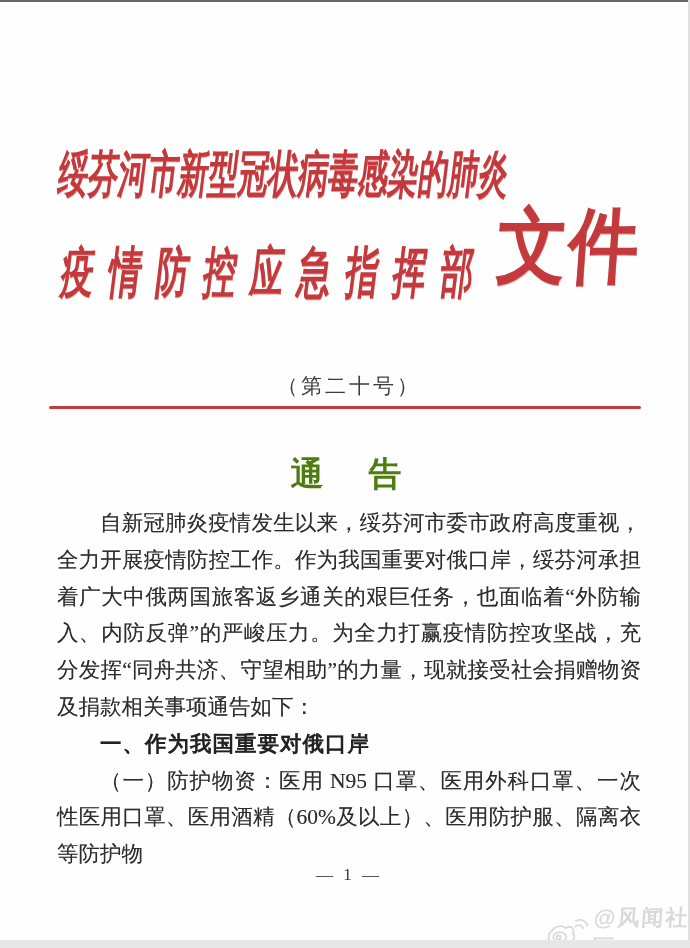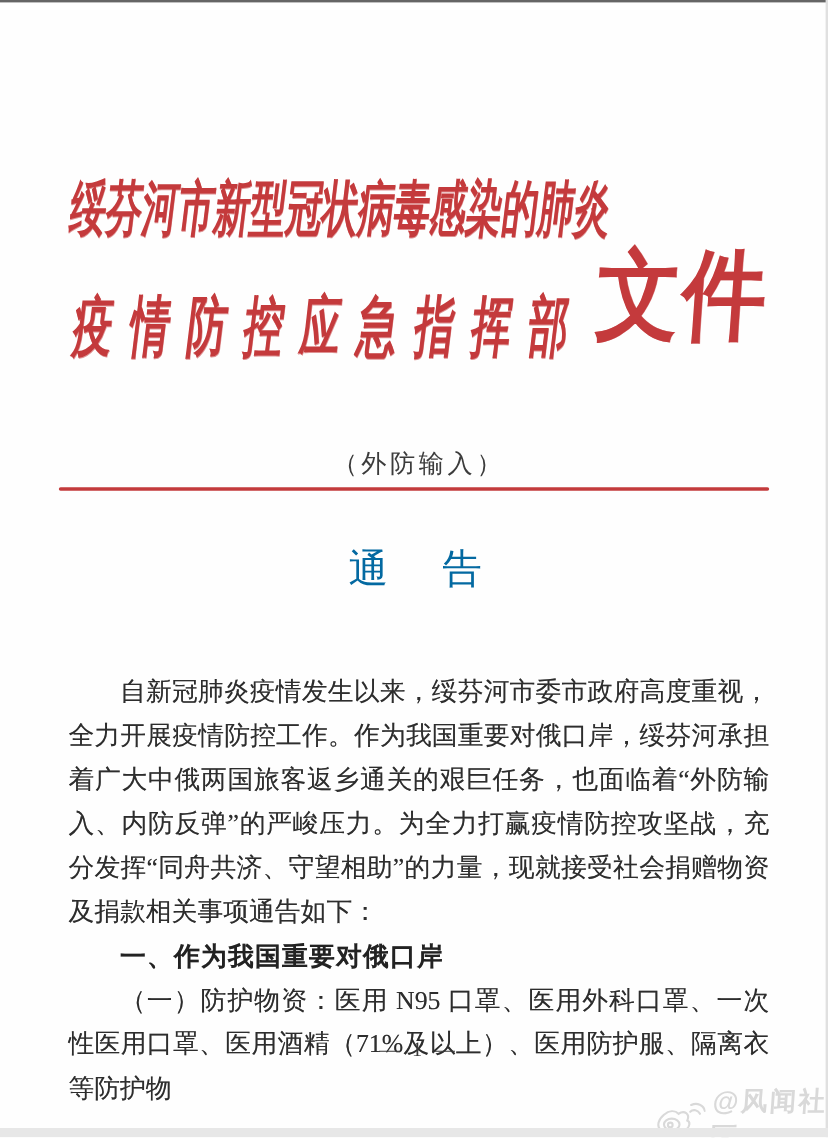"（外防输入）" div.doc-number { text: 外防输入 -> 第二十号 }
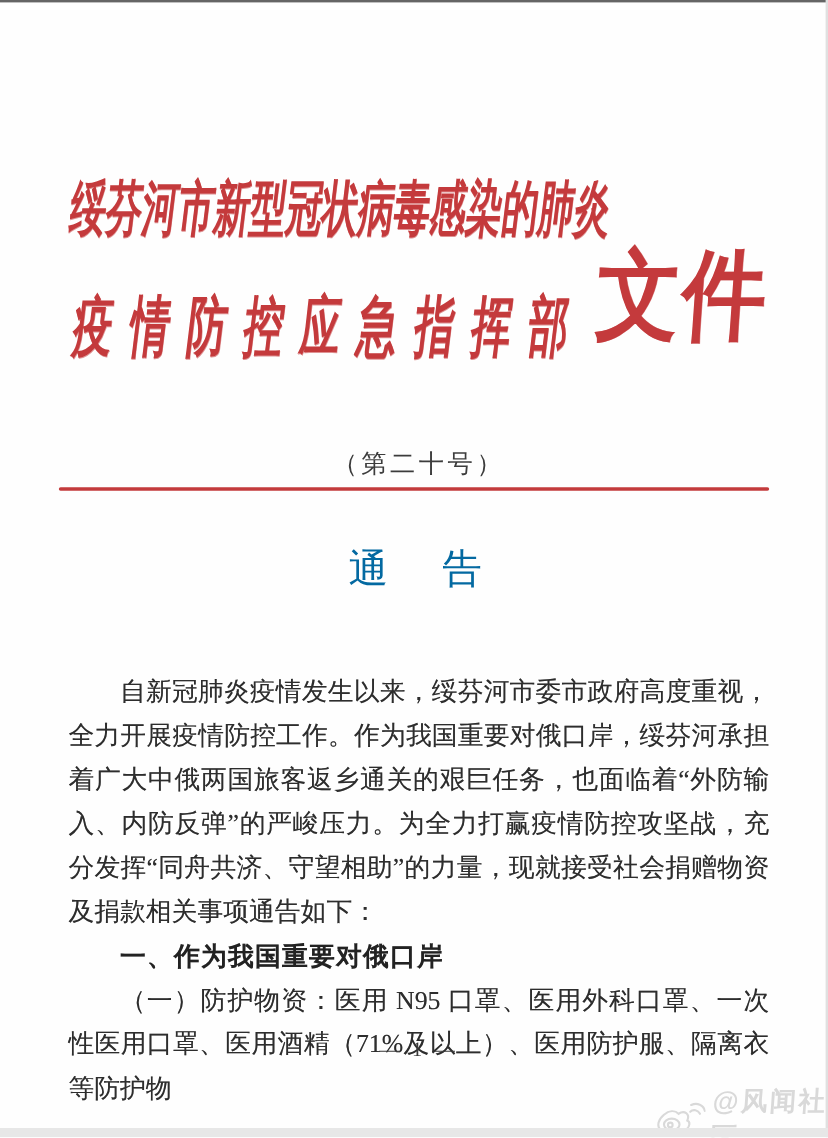"通 告" .title { color: #0369a1 -> #4d7c0f; font-weight: normal -> bold }
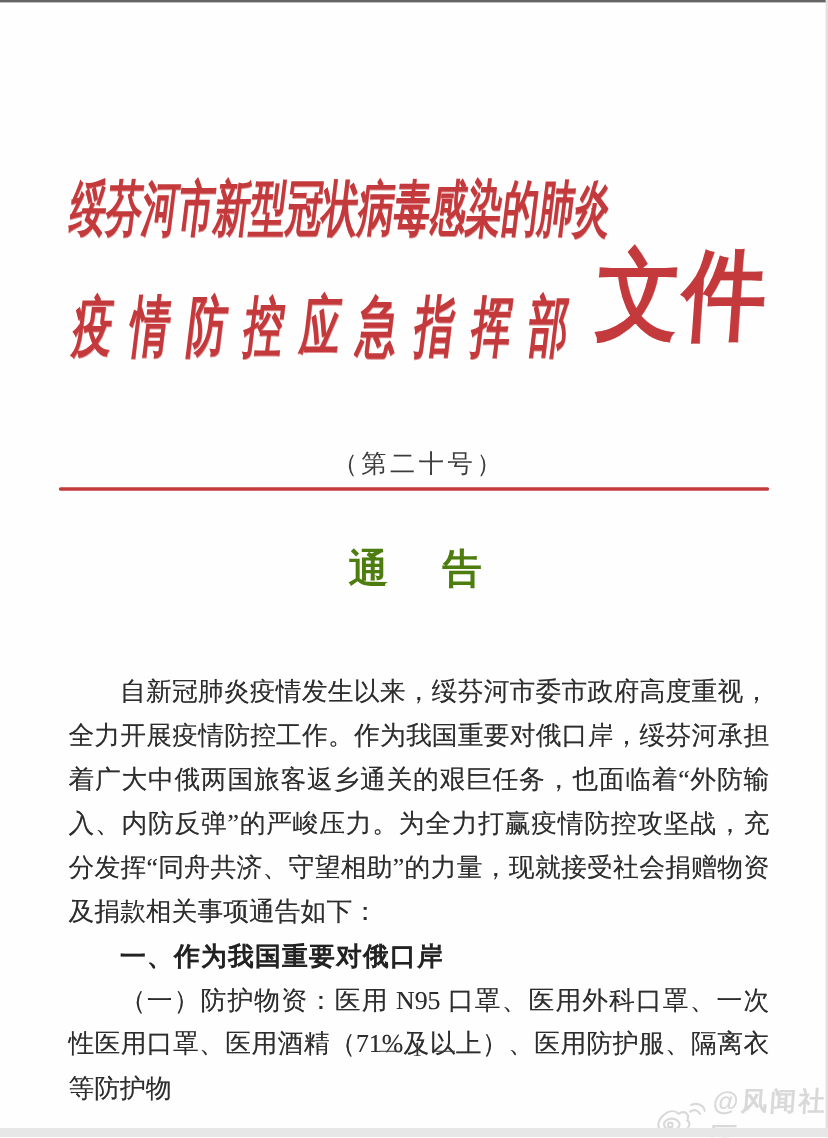"自新冠肺炎疫情发生以来，绥芬河市委市政府高度重视，全力开展疫情防控工作。作为我国" .body-text { top: 558px -> 505px }
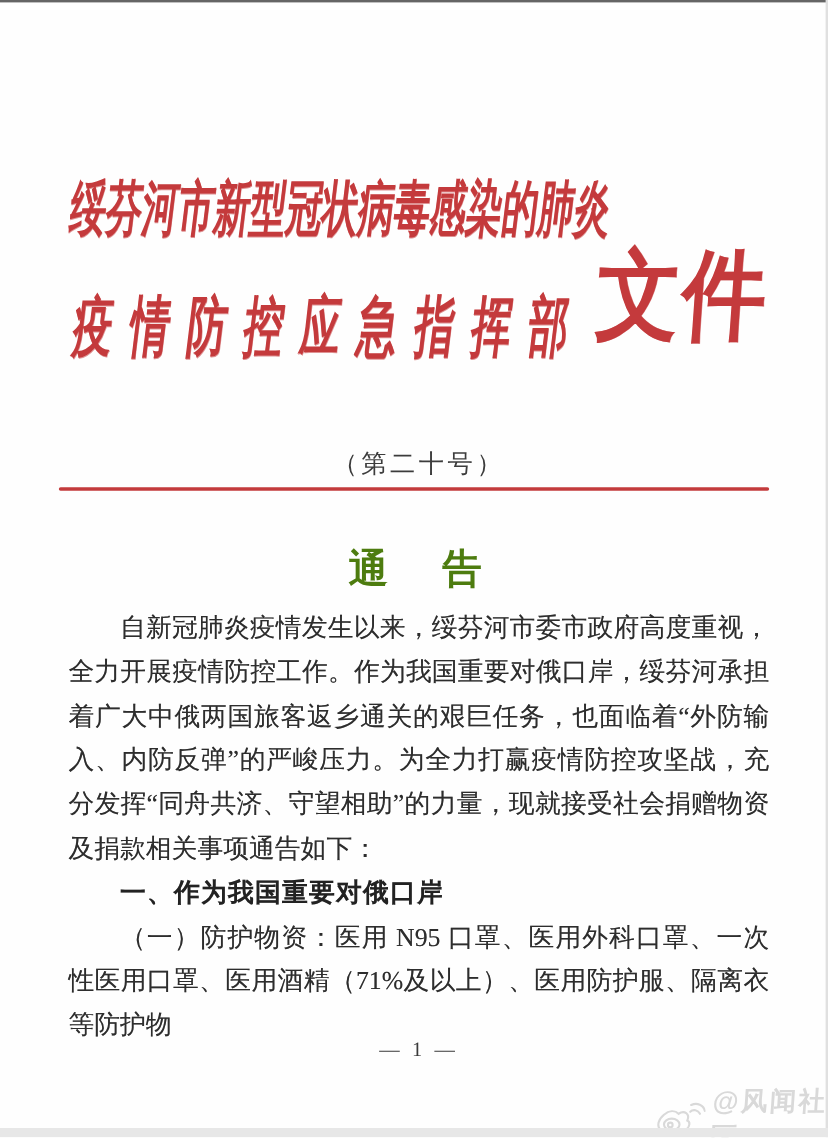"（一）防护物资：医用 N95" p { text: 71% -> 60% }
